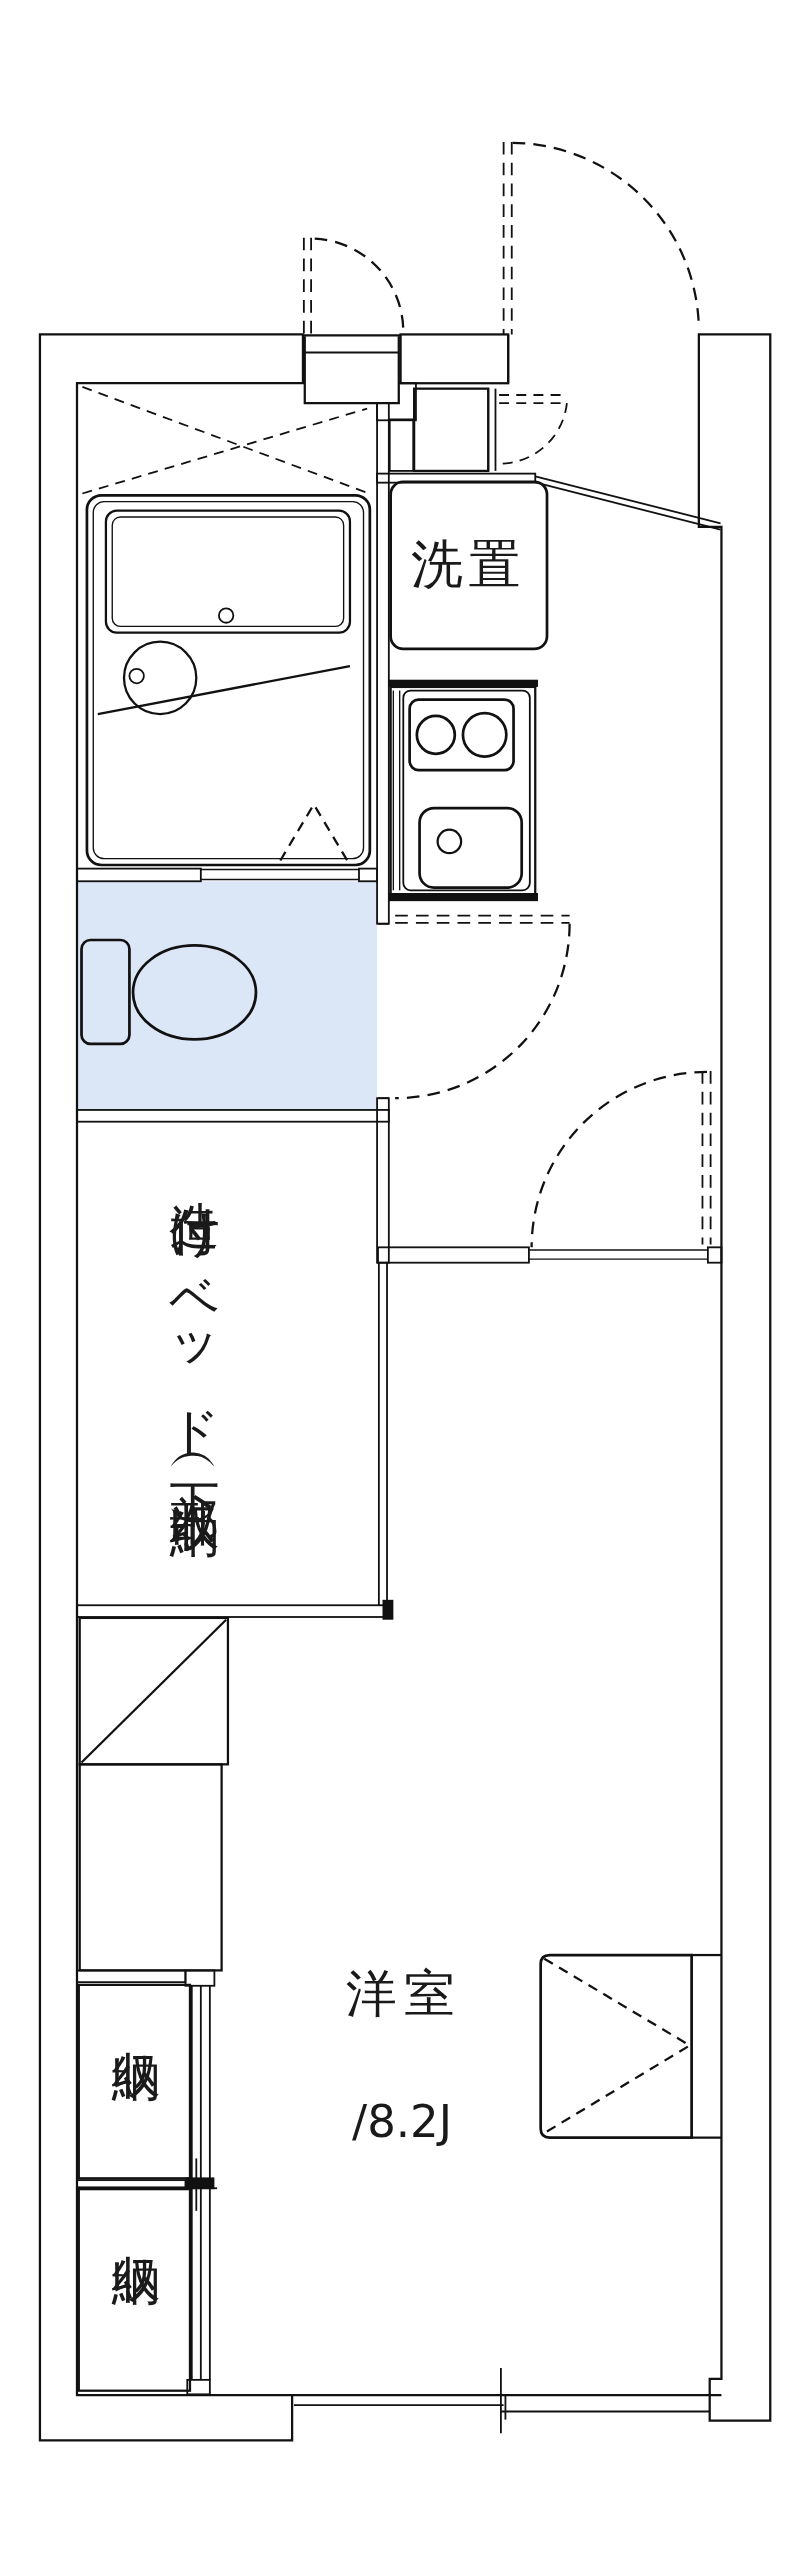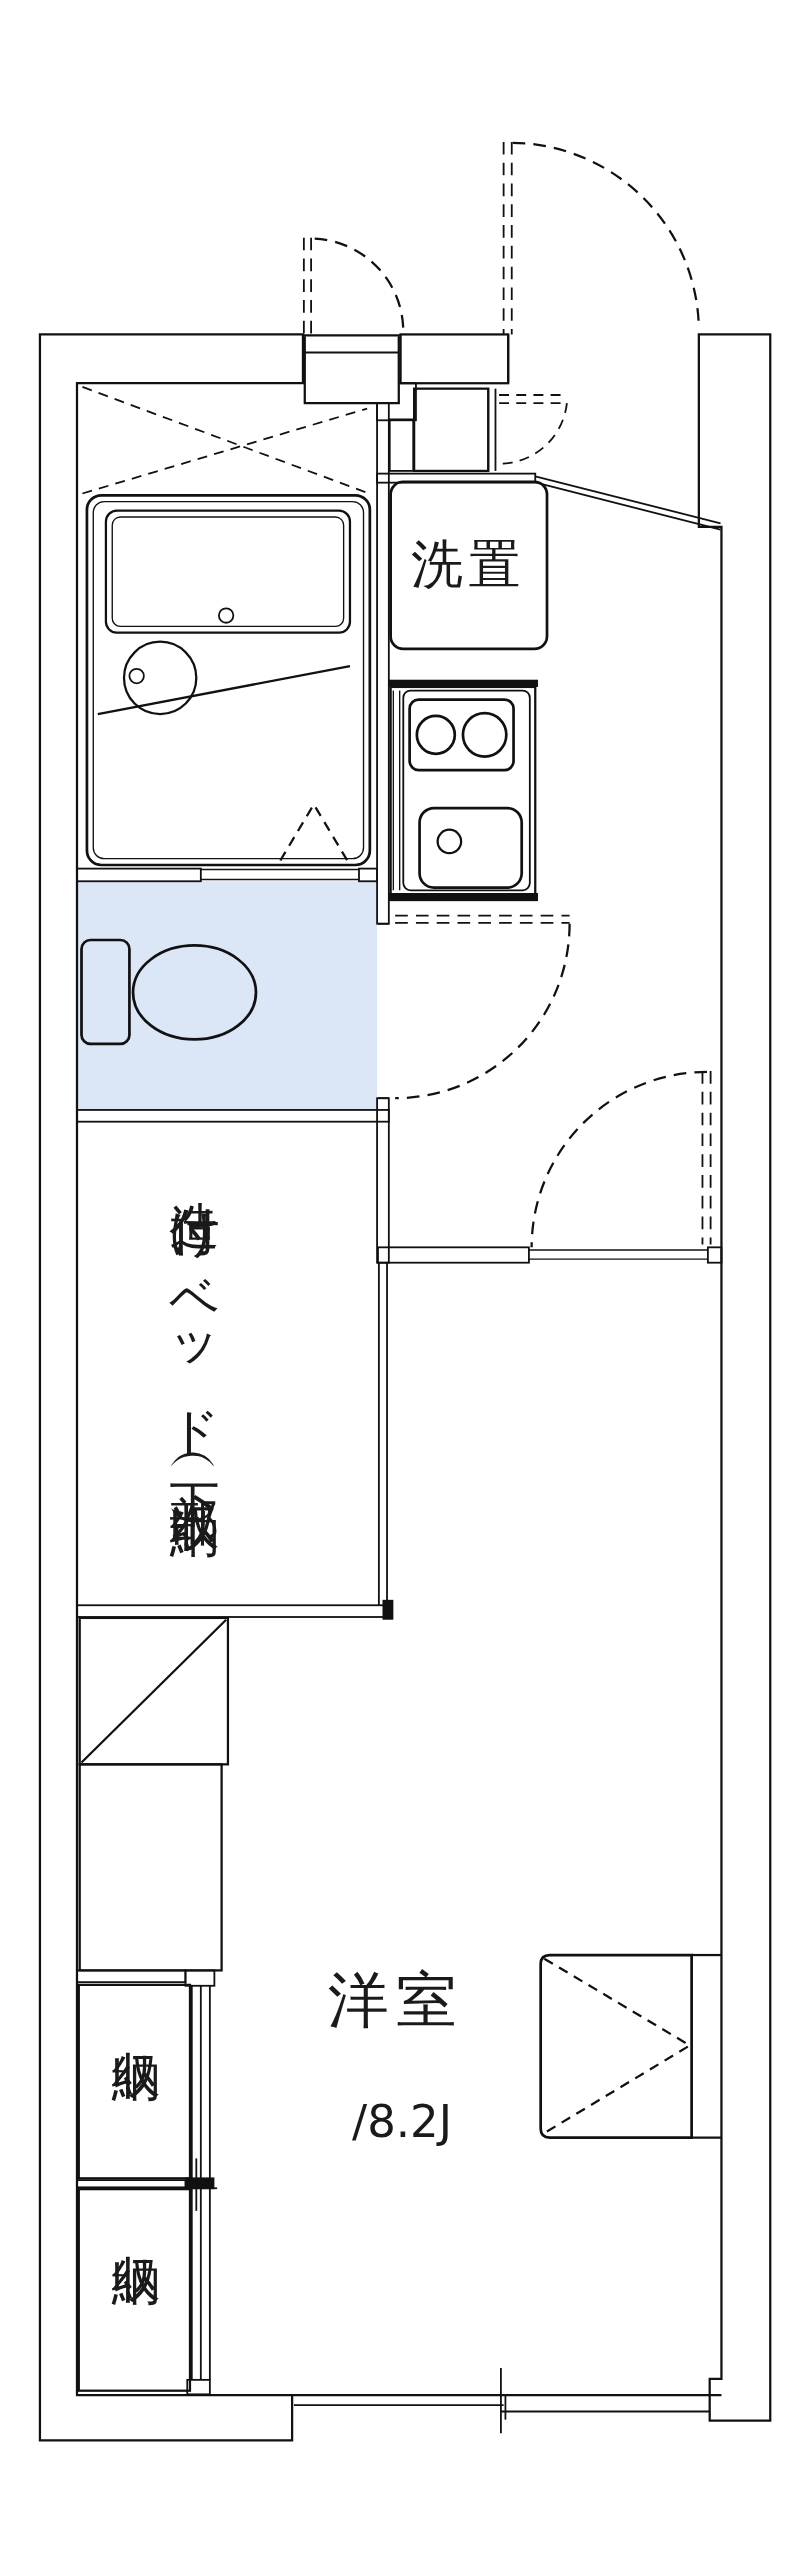"洋室" .room-name { font-size: 61px -> 51px; left: 292px -> 300px }
